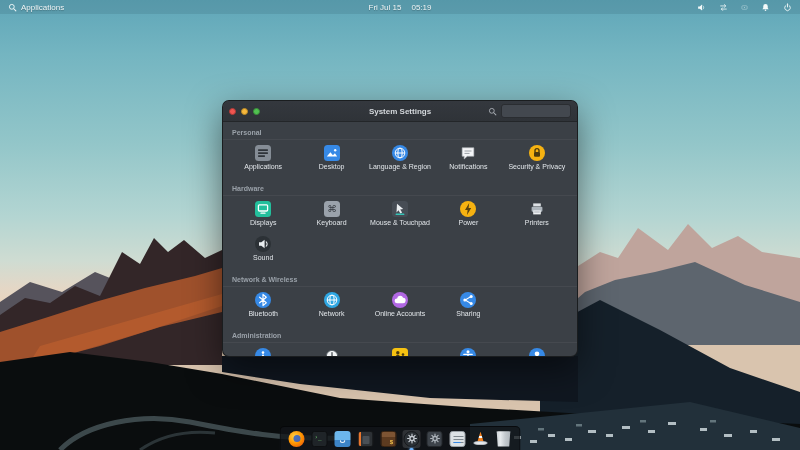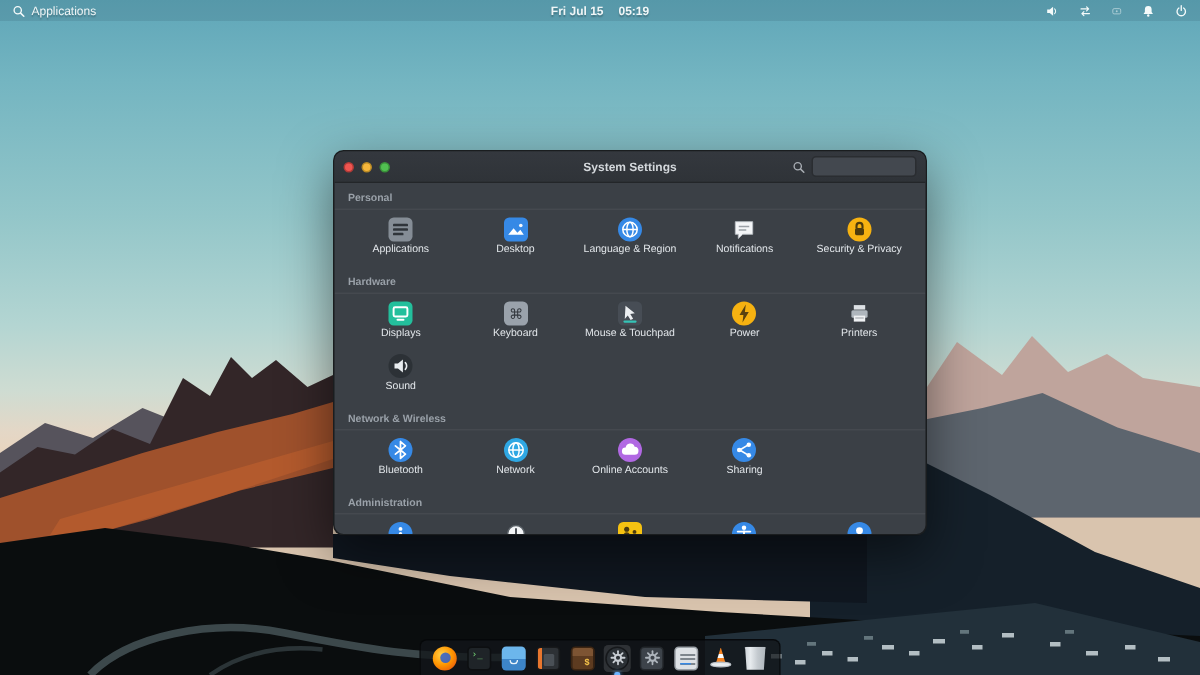"Fri Jul 15" .panel .pc { font-weight: bold -> normal }
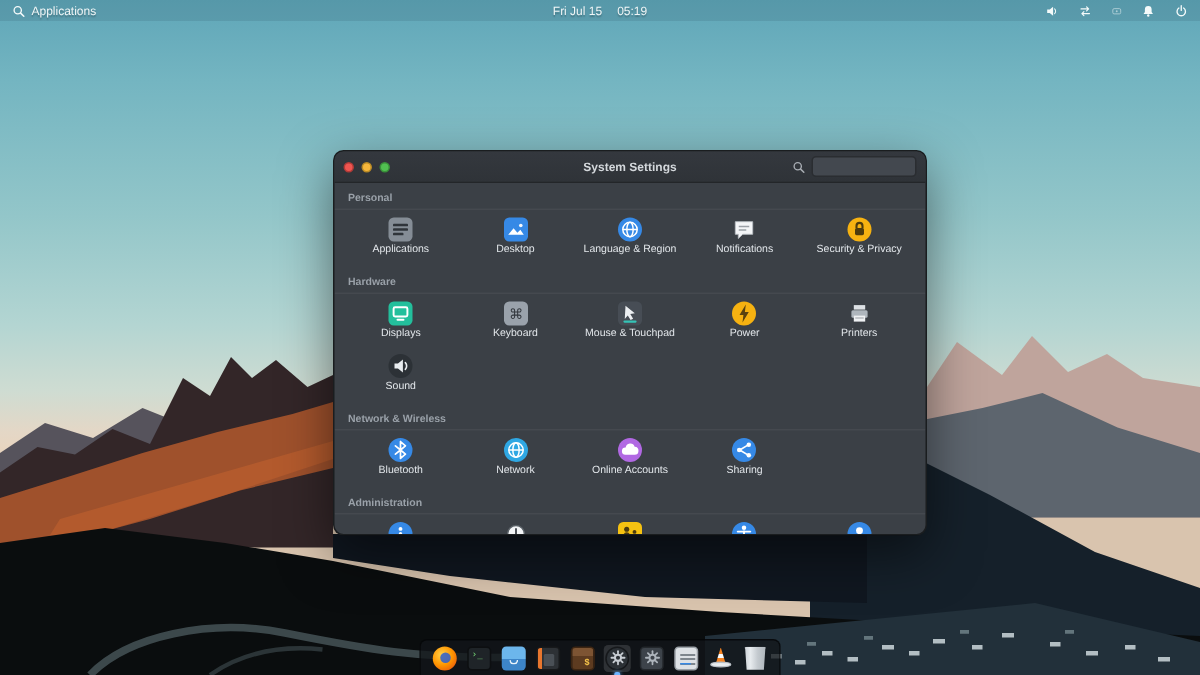"System Settings" .window { width: 396px -> 356px }
